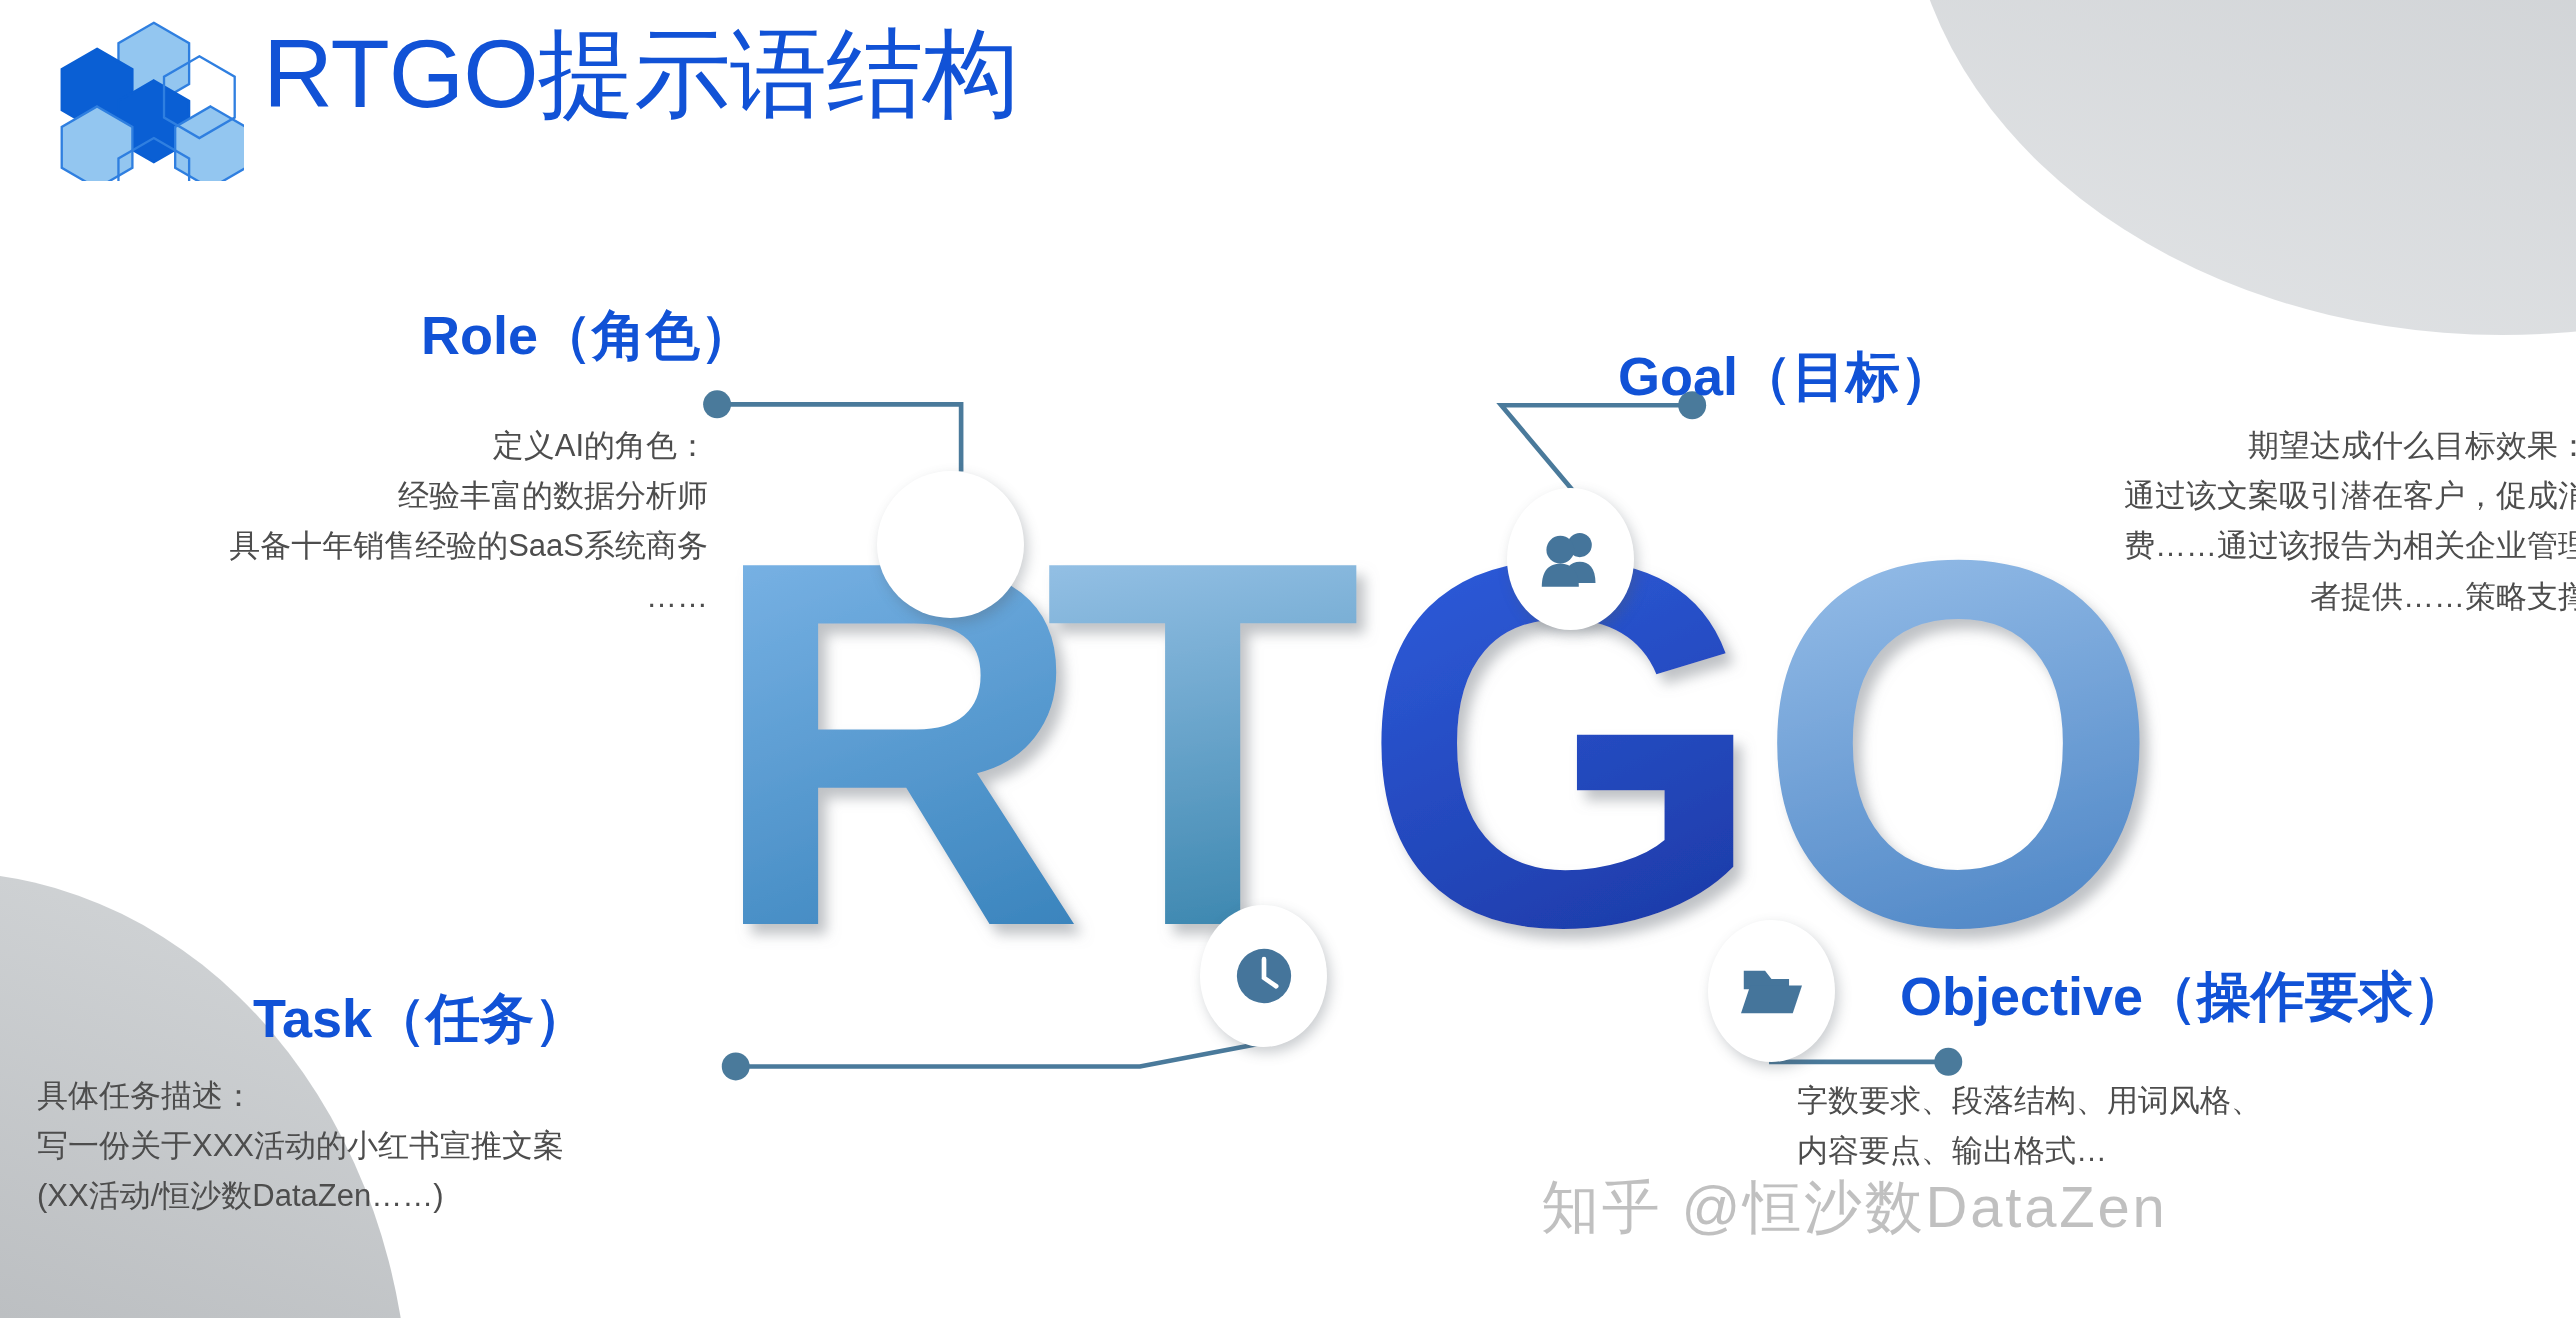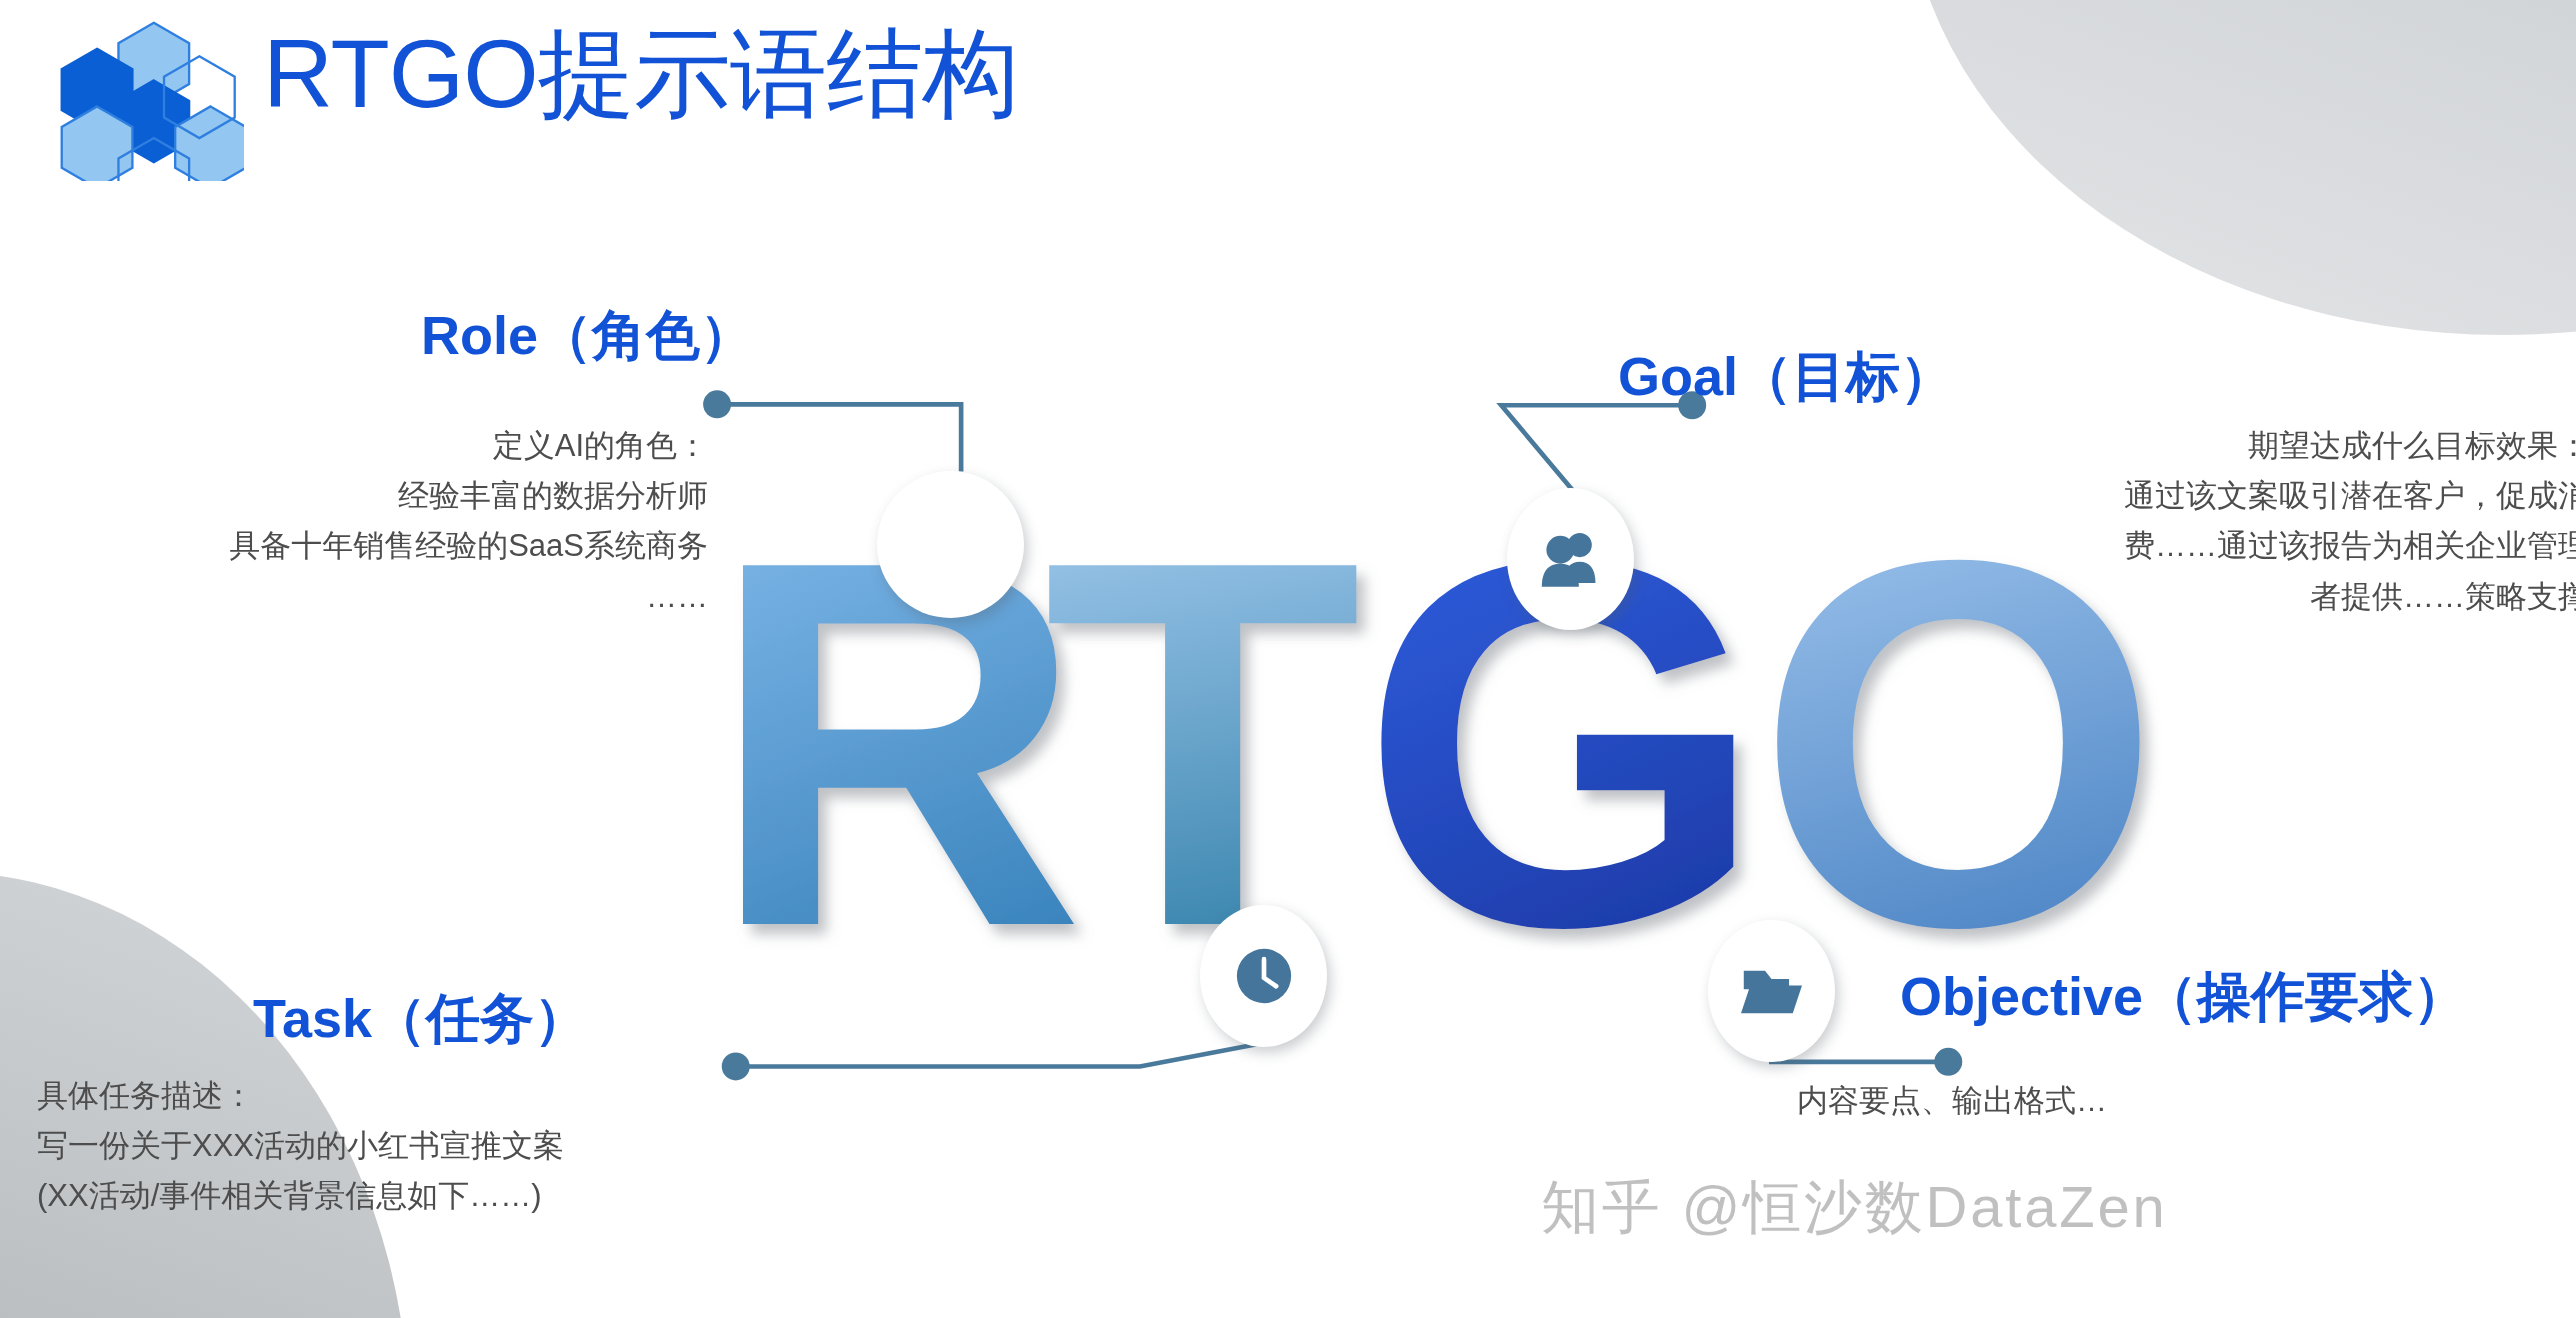"字数要求、段落结构、用词风格、" div { html: none -> <div>字数要求、段落结构、用词风格、</div> }
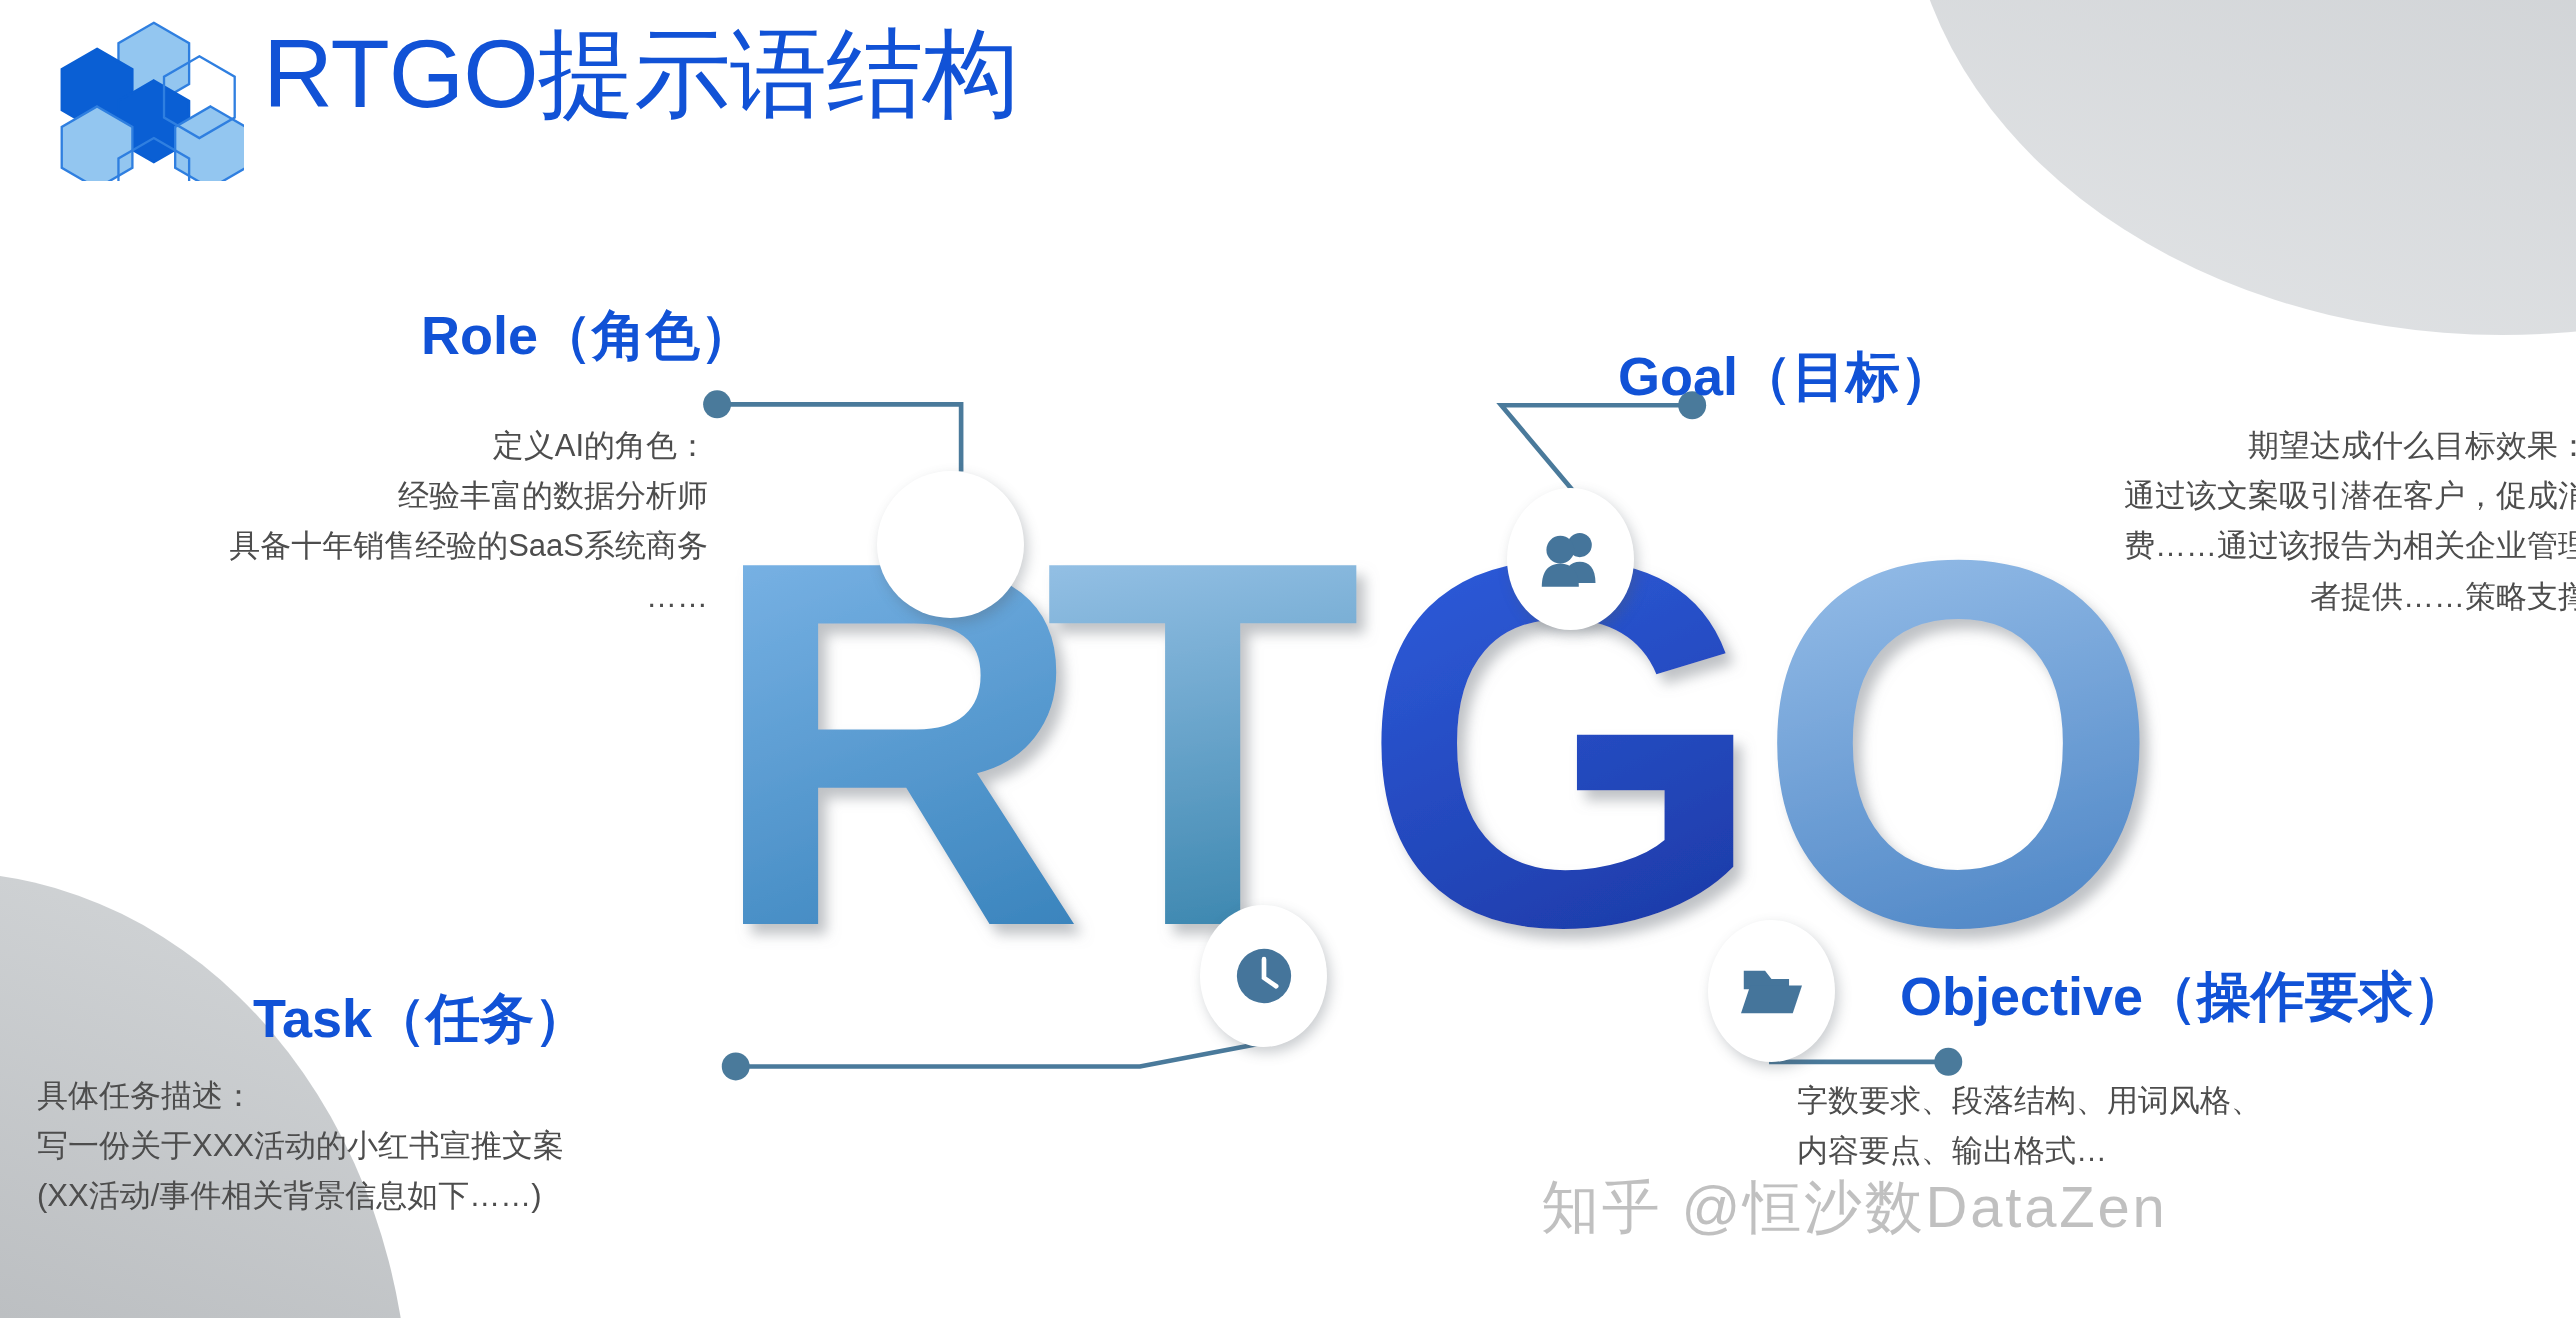"(XX活动/事件相关背景信息如下……)" div { text: /事件相关背景信息如下 -> /恒沙数DataZen }
